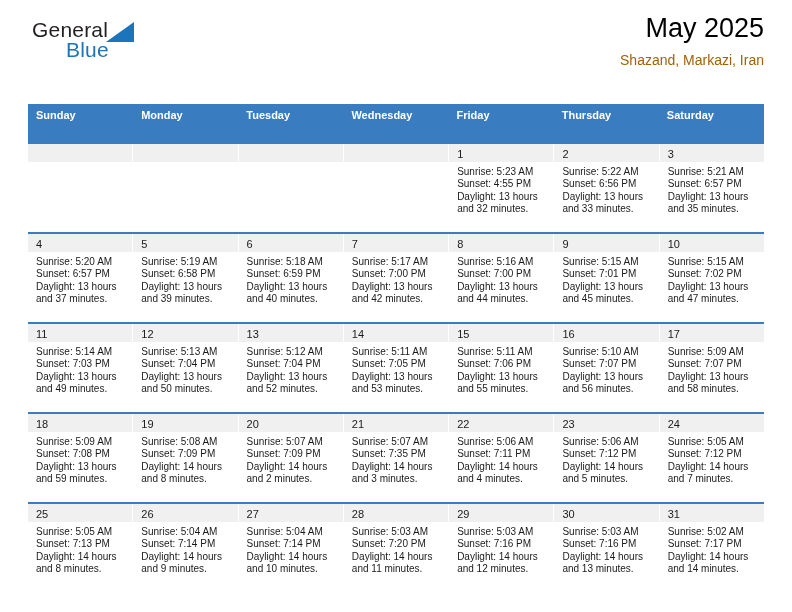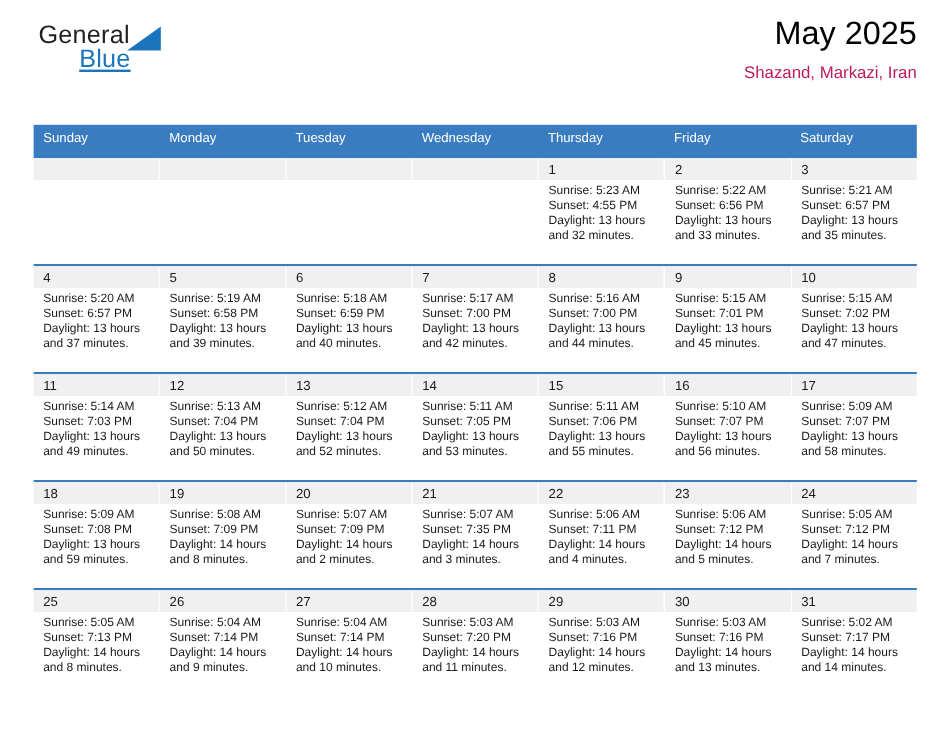"Blue" .logo-blue { text-decoration: underline -> none }
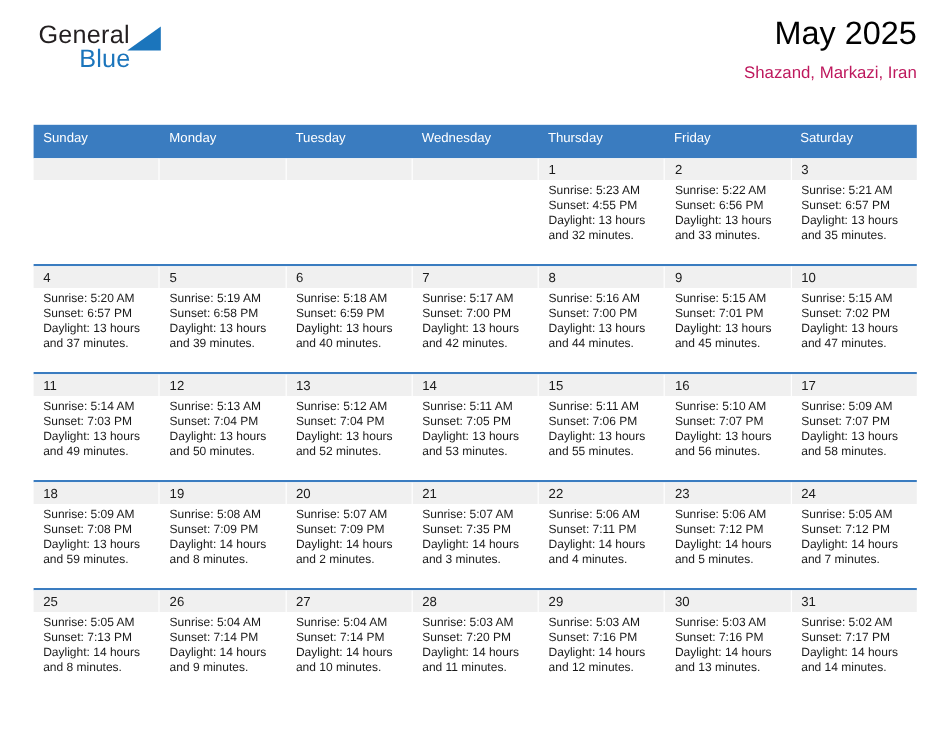"Shazand, Markazi, Iran" .cal-subtitle { color: #be185d -> #a16207 }
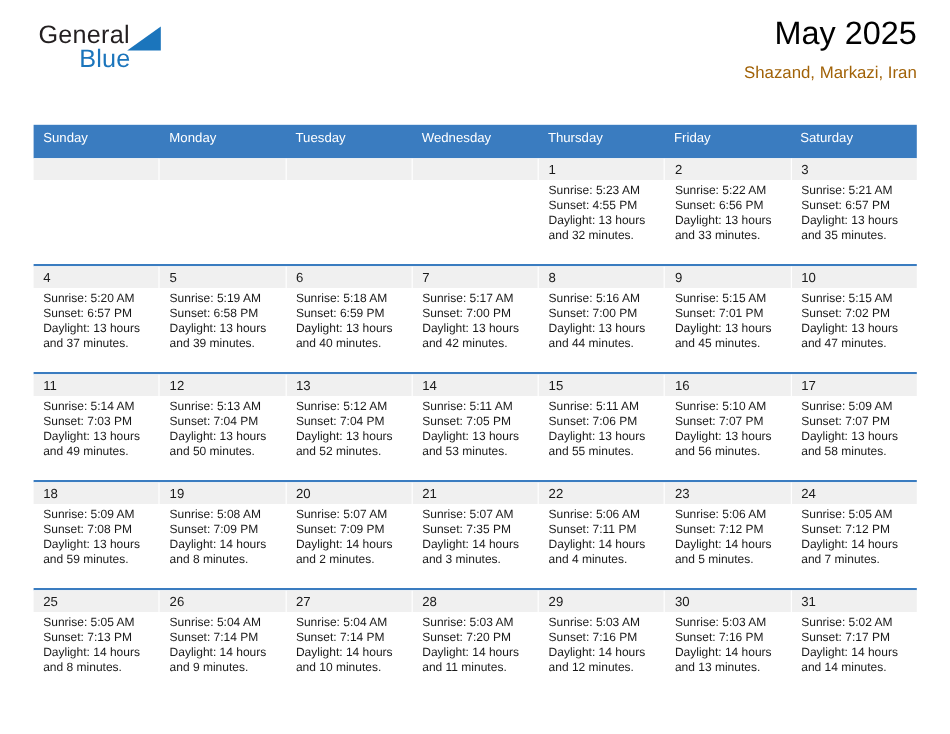"Sunday" .dow-row { font-weight: none -> bold; height: 28px -> 40px }
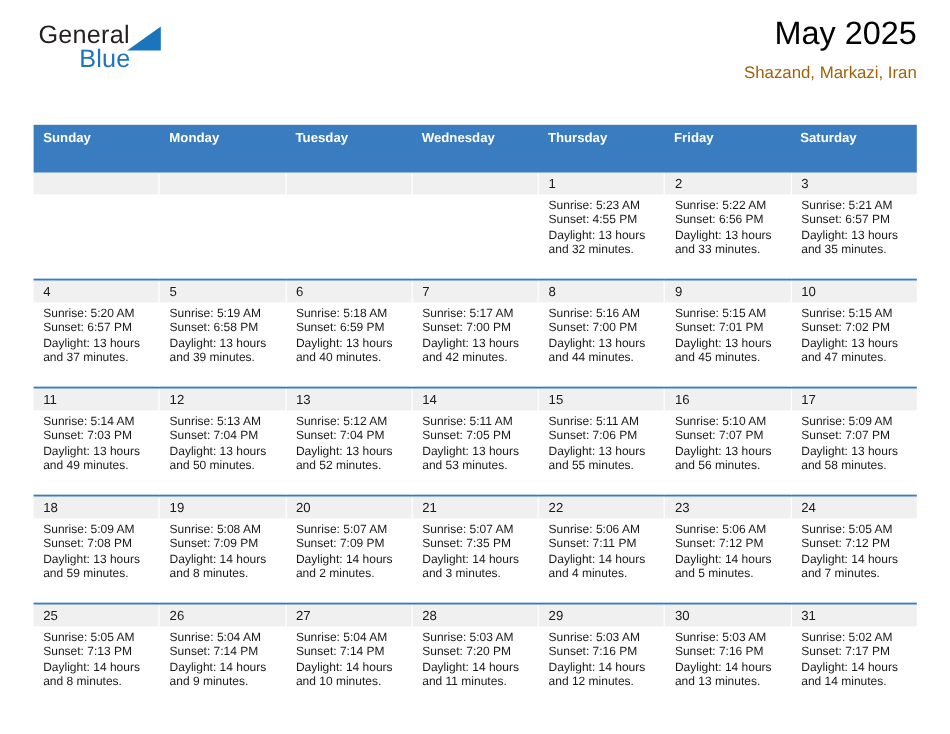"Thursday" div.dow { order: before "Friday" -> after "Friday" }
